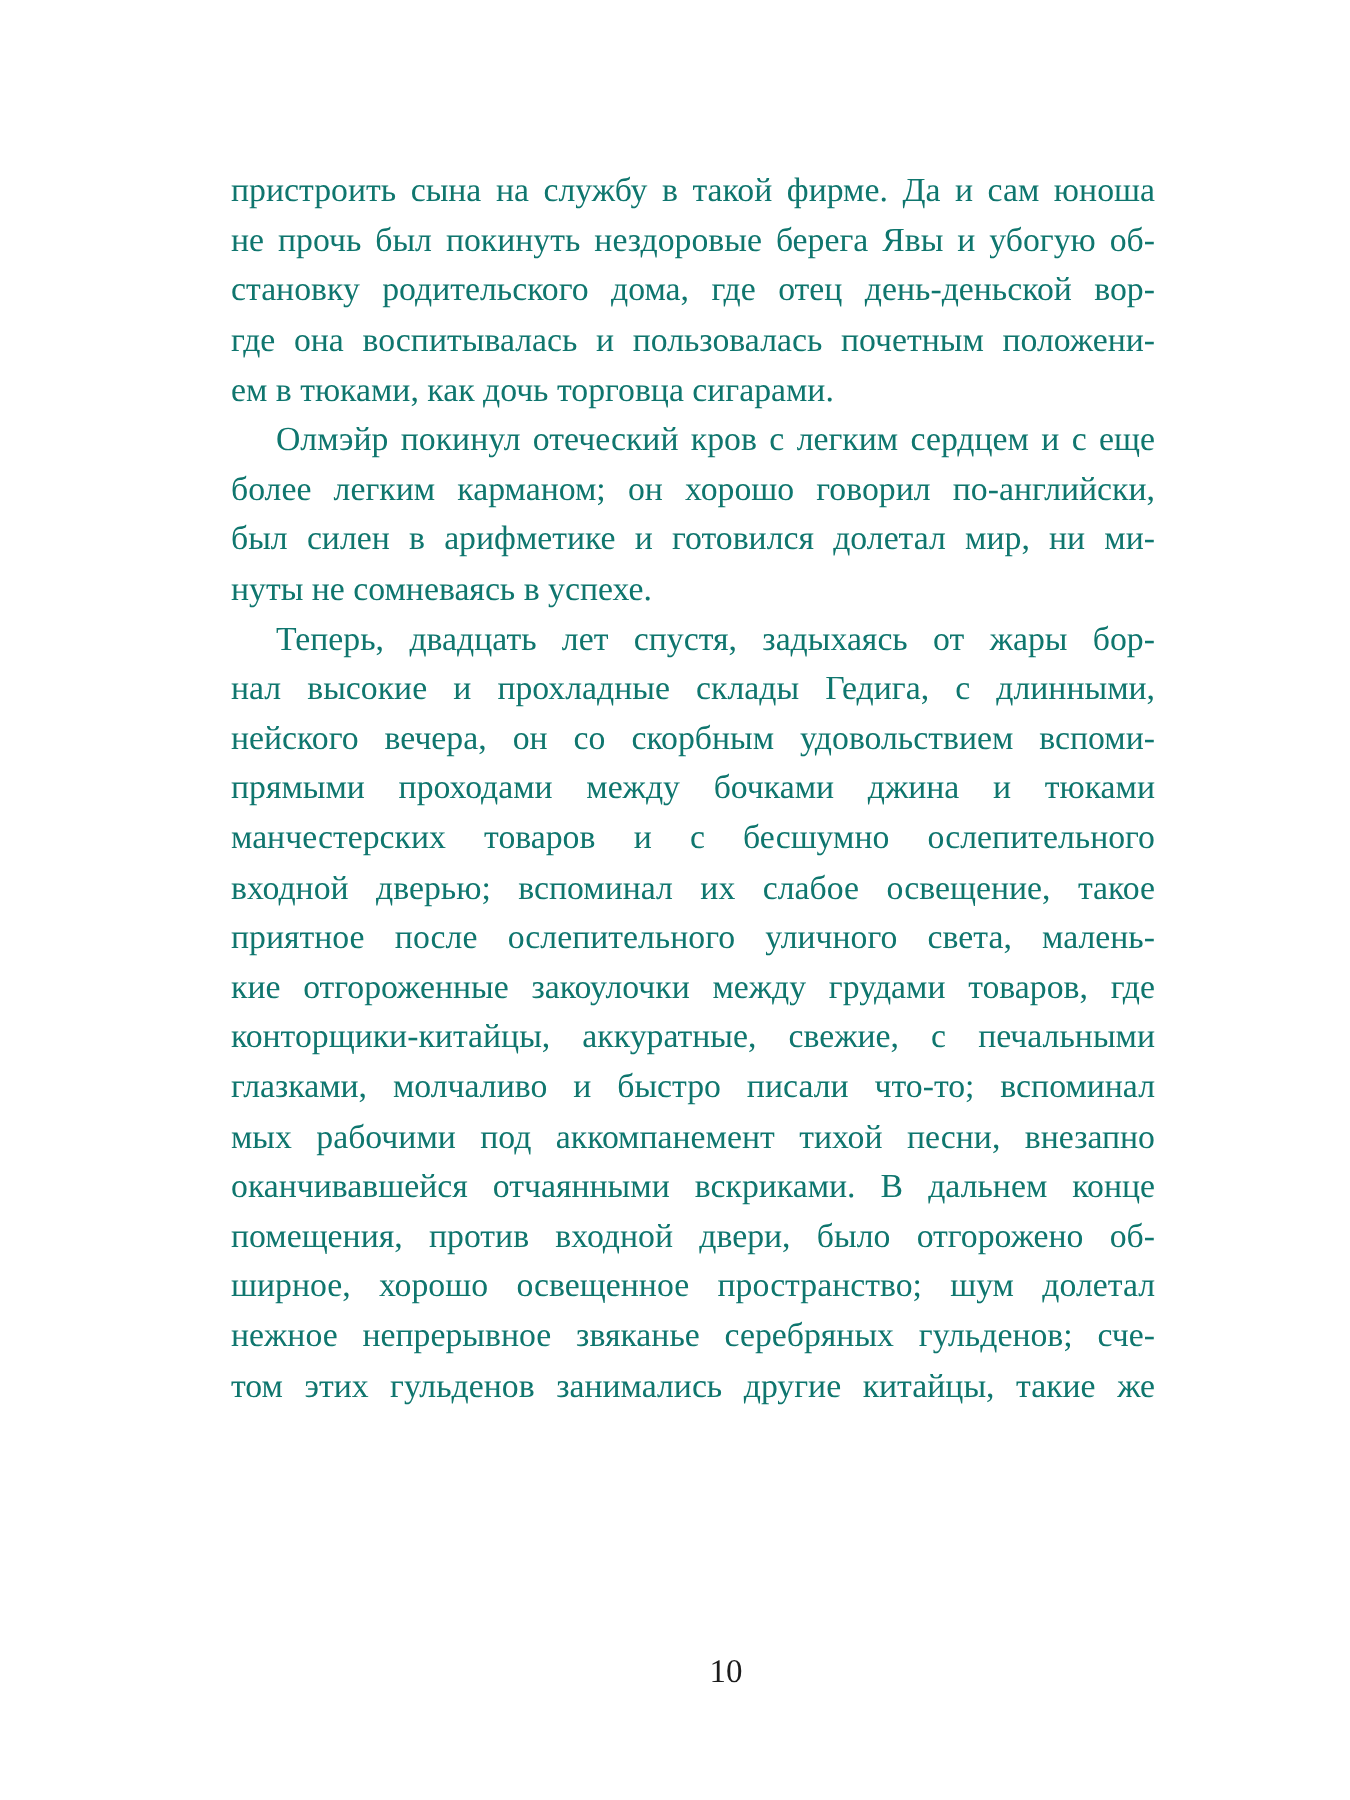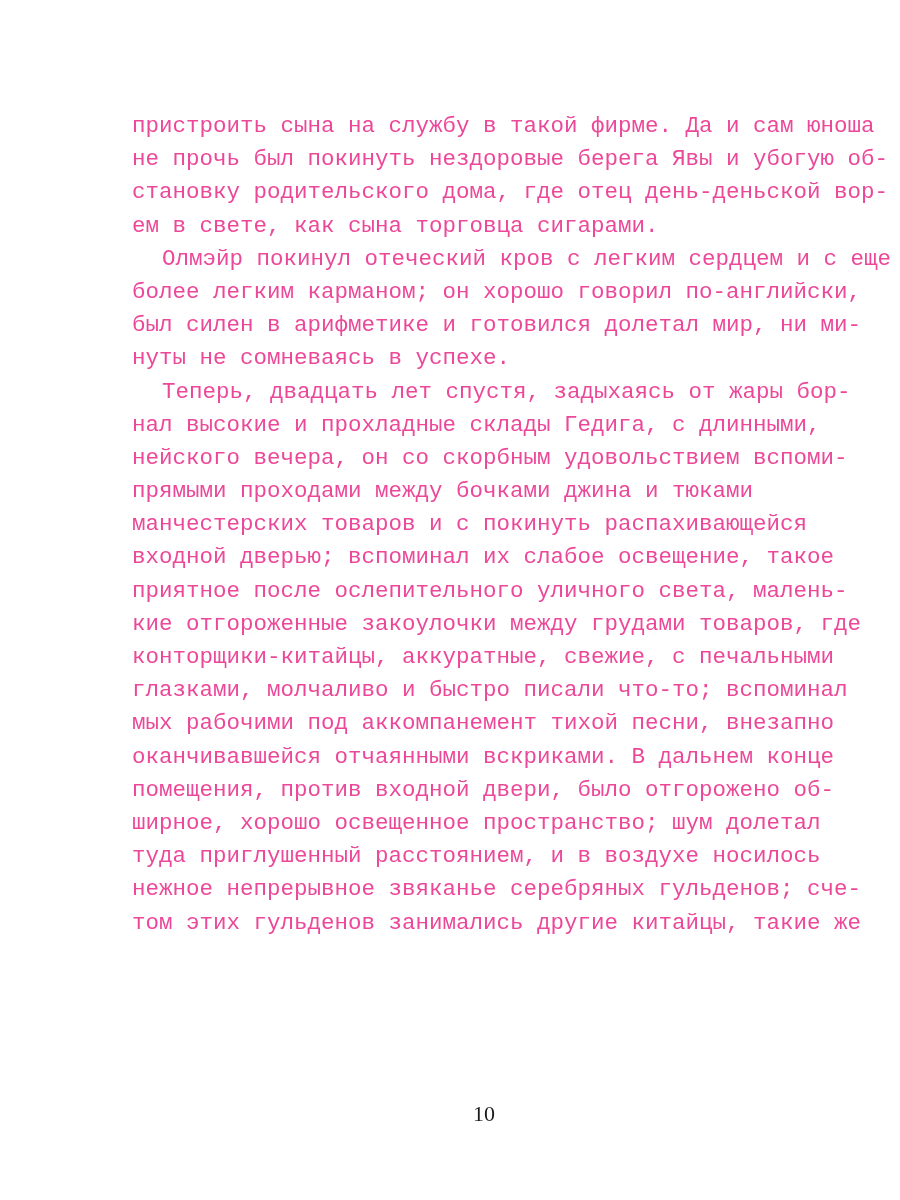"пристроить сына на службу в" .text-block { color: #ec4899 -> #0f766e; font-family: Liberation Mono, monospace -> Liberation Serif, serif; left: 132px -> 154px }
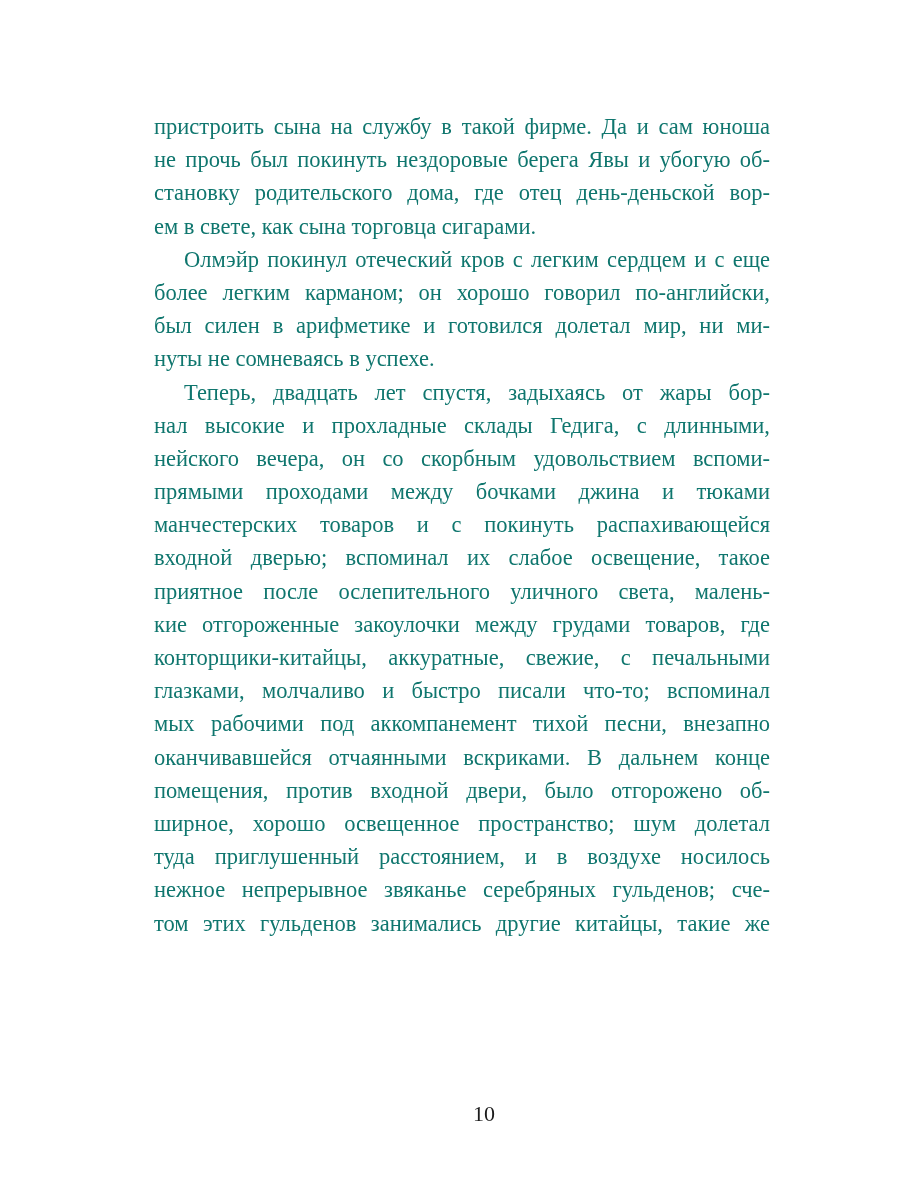"где она воспитывалась и пользовалась" span.line { html: none -> <span>где она воспитывалась и пользовалась почетным положени-</span> }
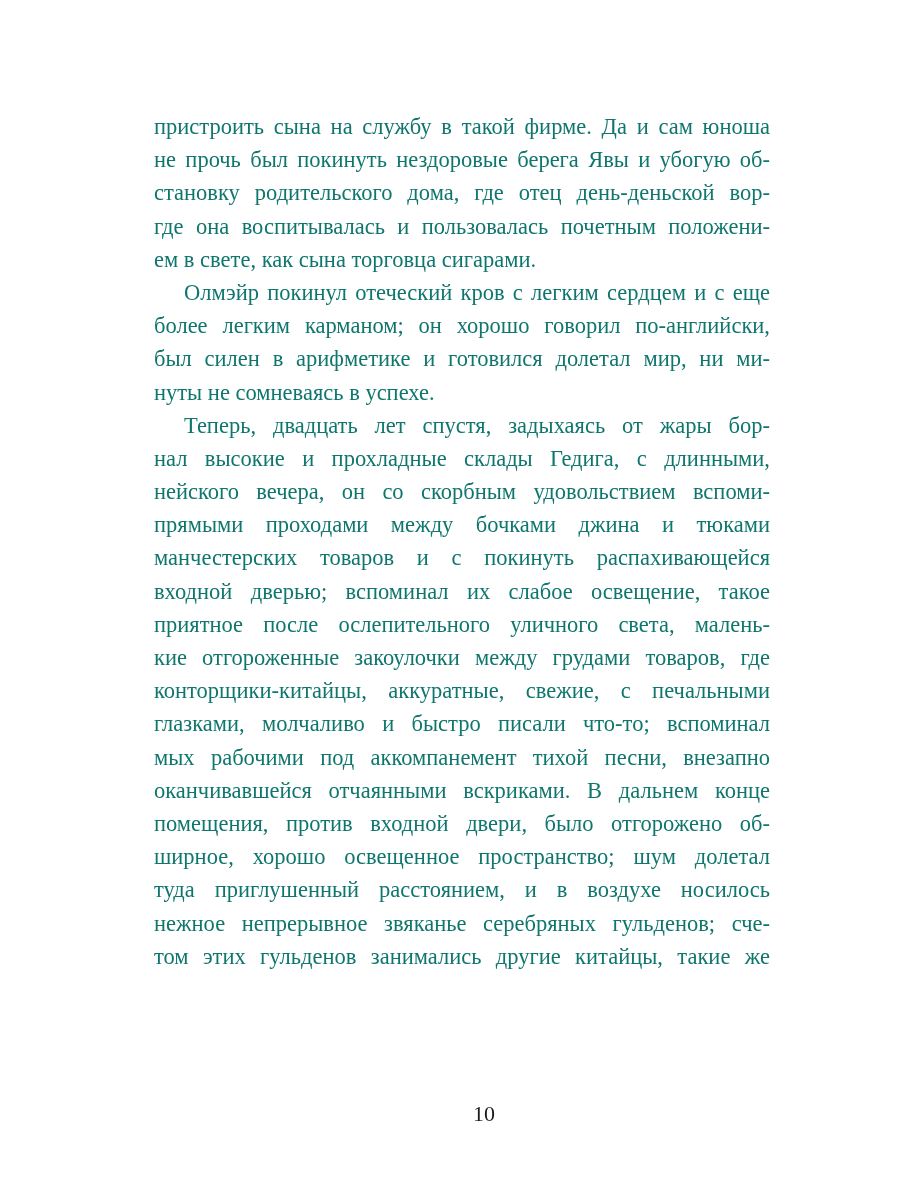"ем в свете, как сына" span.line { text: свете, как сына -> тюками, как дочь }
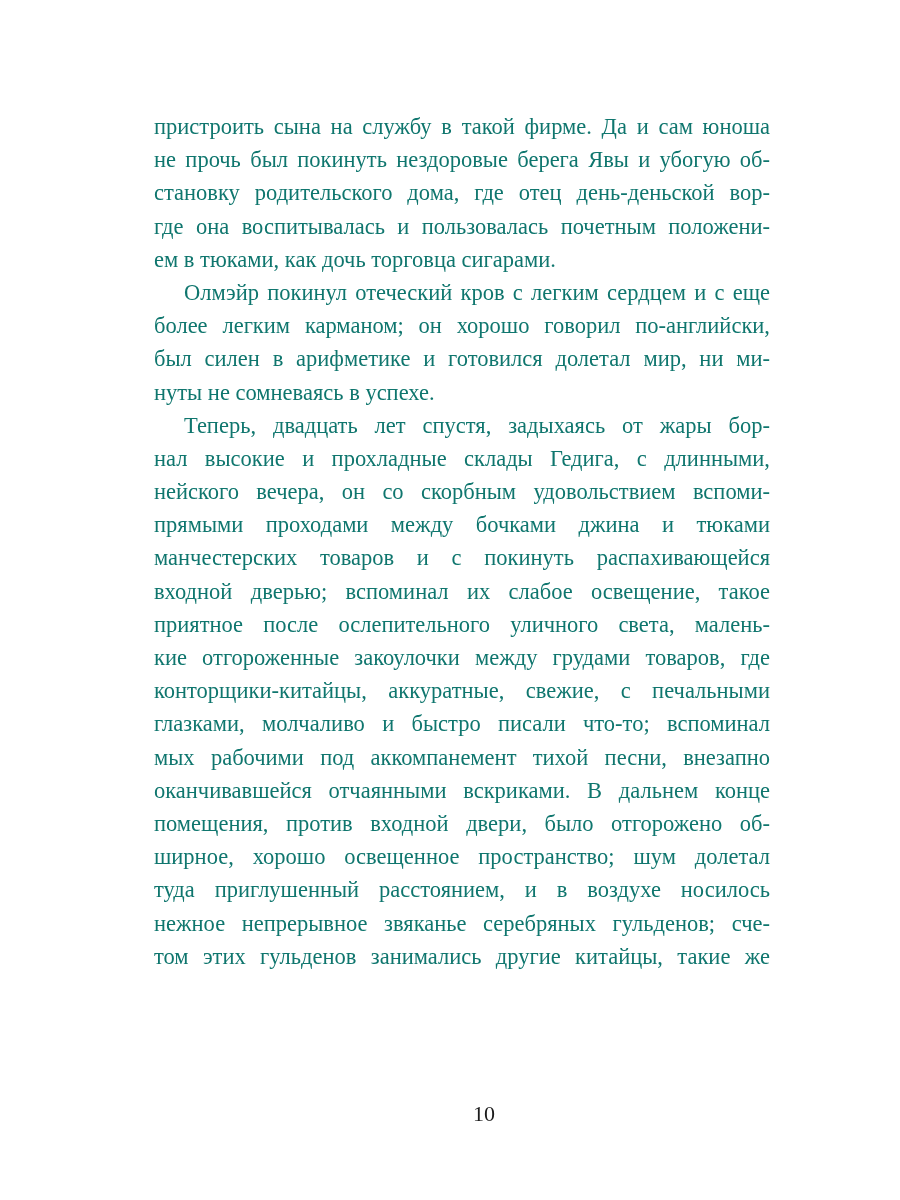"манчестерских товаров и с покинуть" span.line { text: покинуть распахивающейся -> бесшумно ослепительного }
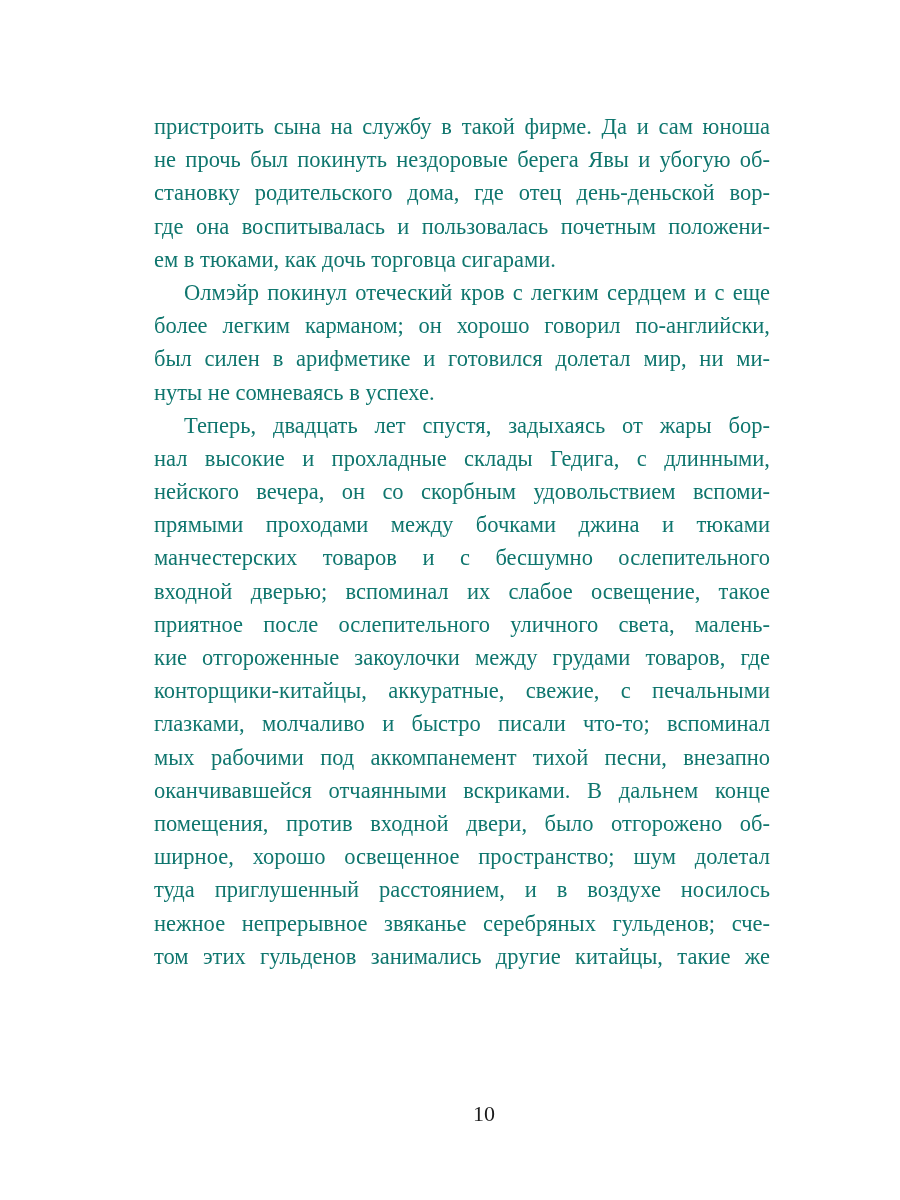"туда приглушенный расстоянием, и в" span.line { html: <span>туда приглушенный расстоянием, и в воздухе носилось</span> -> none }
